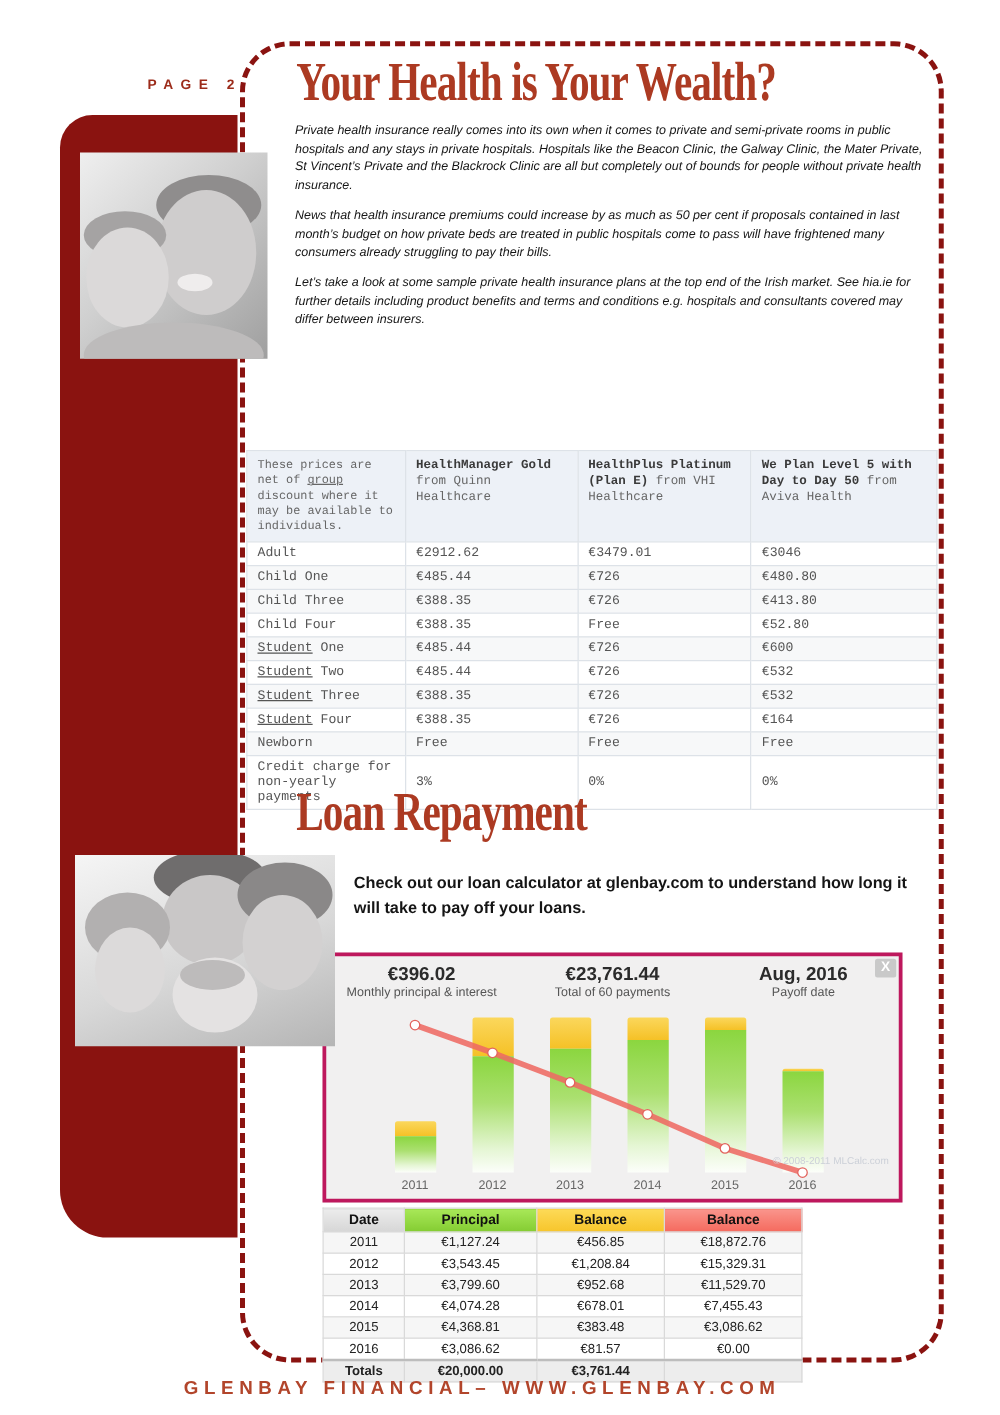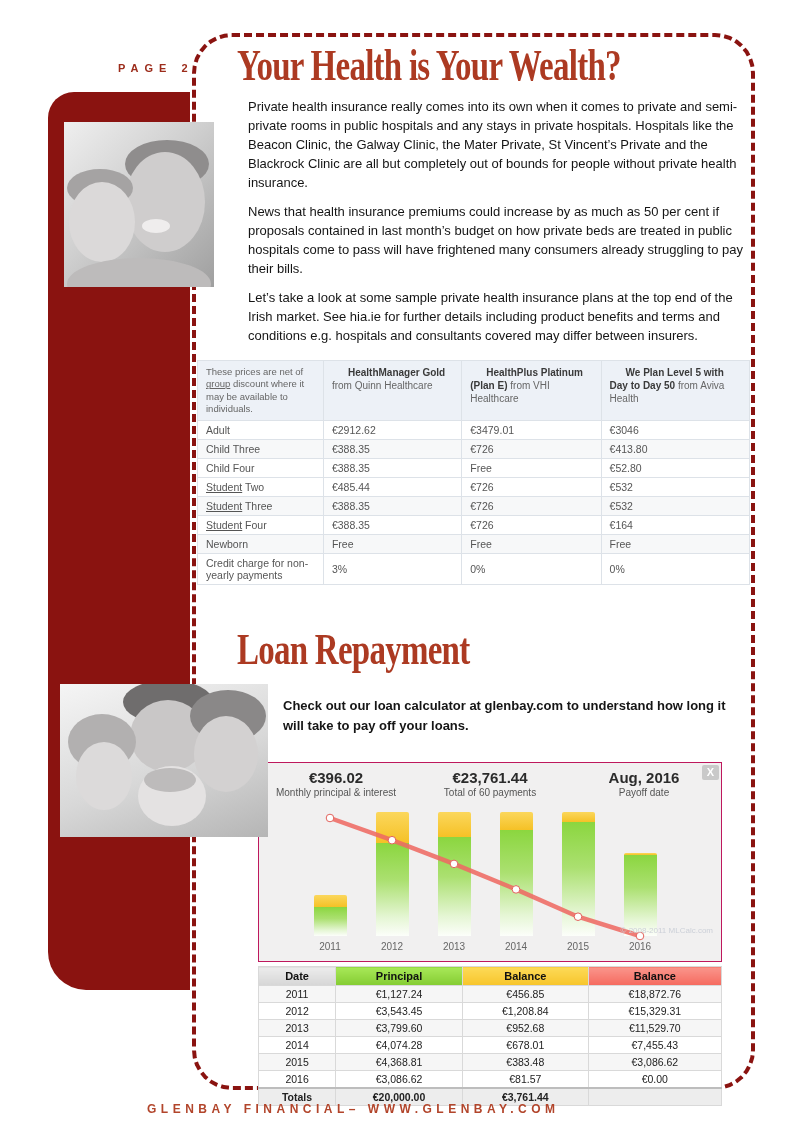"Private health insurance really comes" .body-copy { font-size: 13px -> 10px; font-style: none -> italic; left: 248px -> 236px }
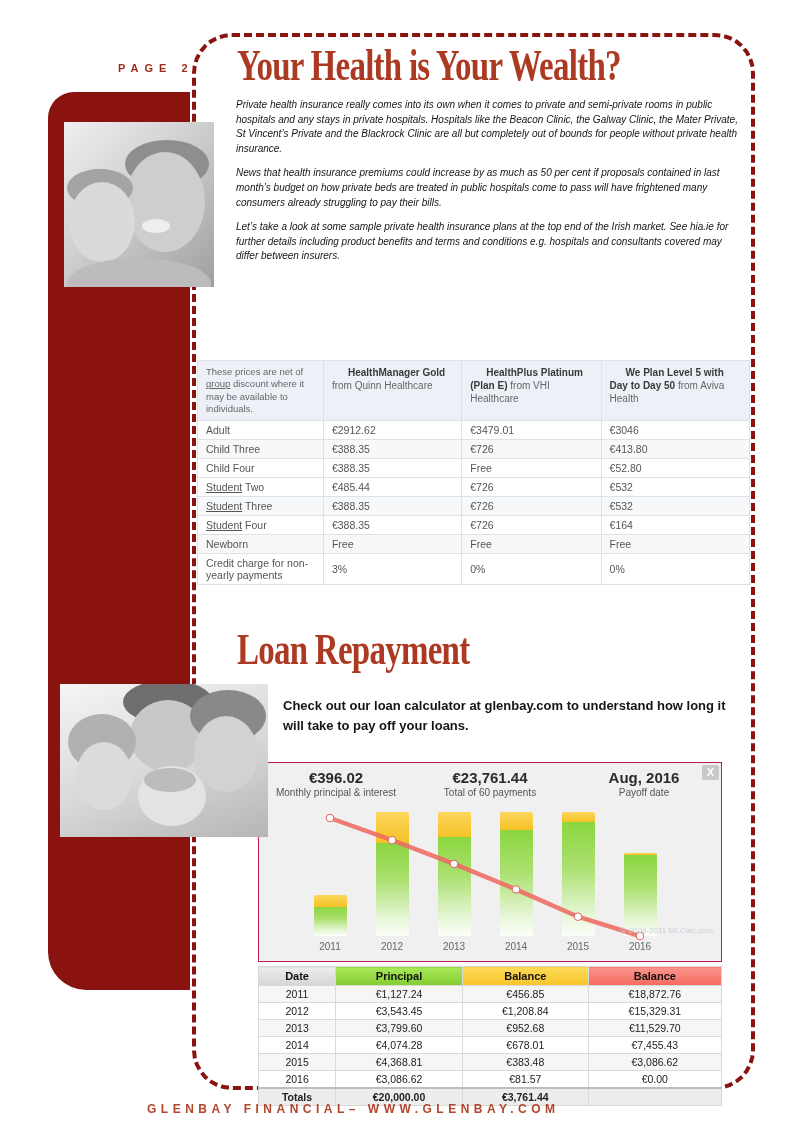"These prices are net of" .ins-table th,.ins-table td { font-family: none -> Liberation Mono, monospace }
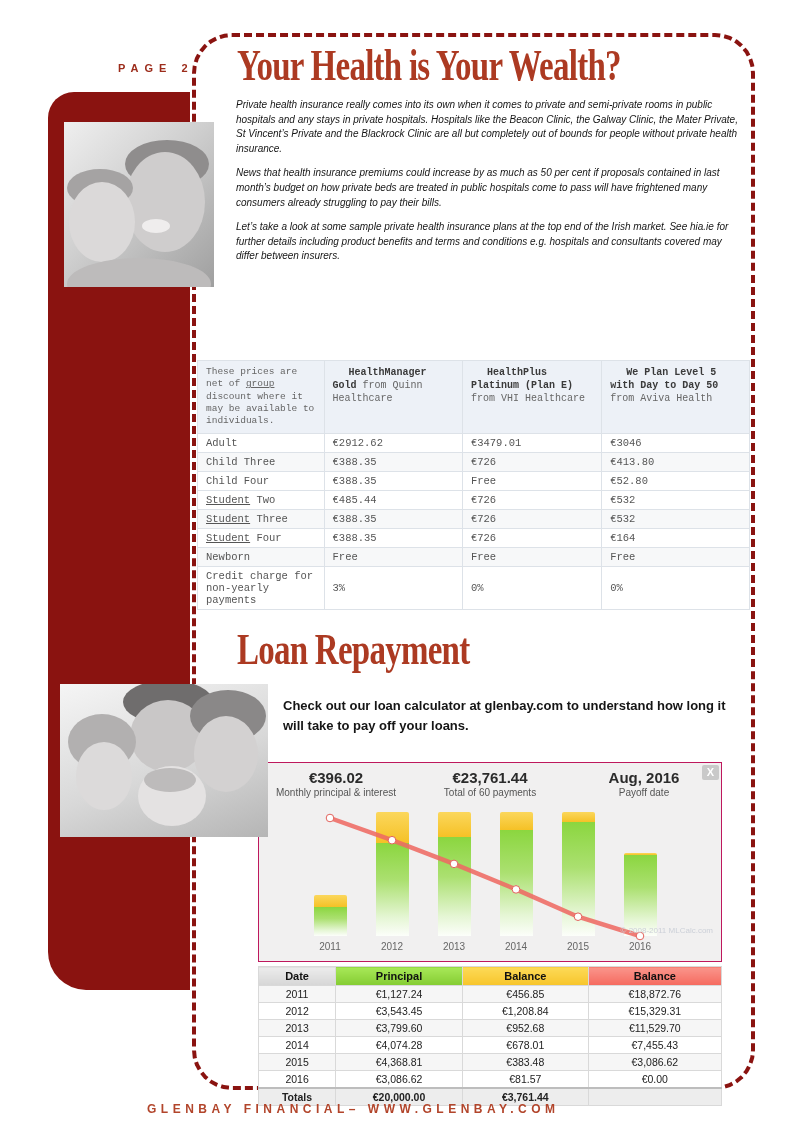"HealthManager Gold" .ins-table thead b { margin-left: 16px -> none }
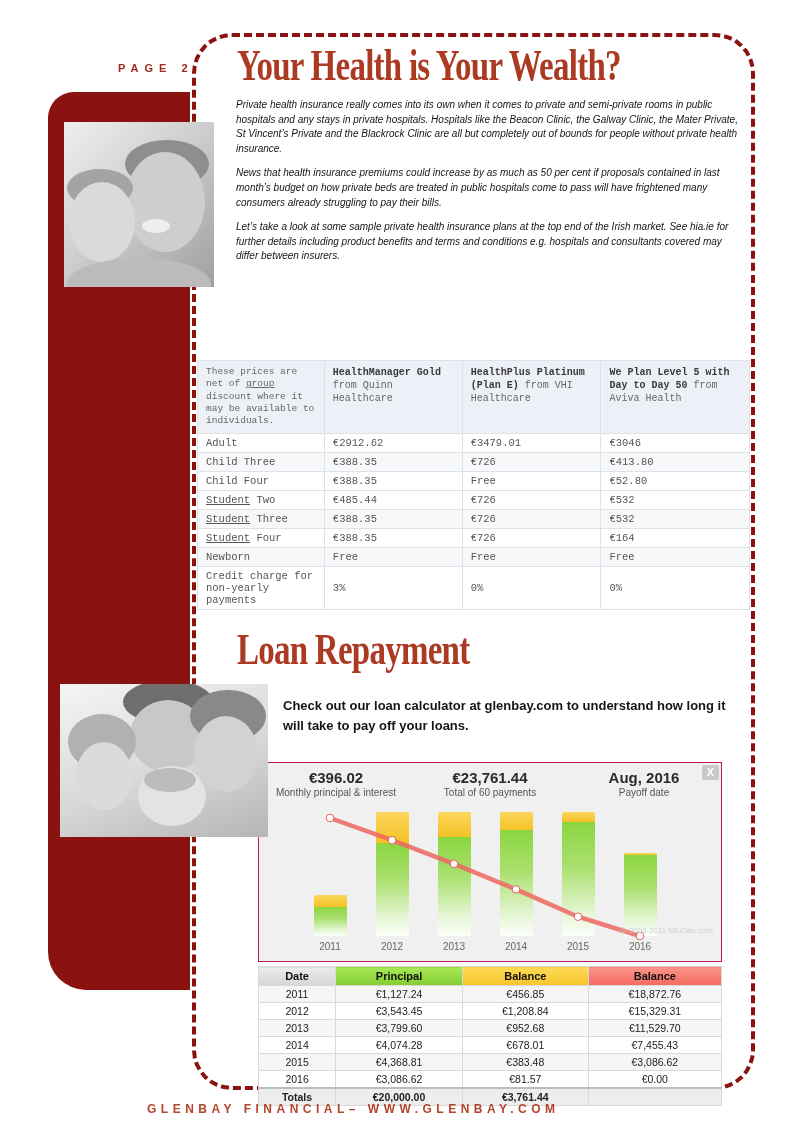"Child One" tr.alt { html: none -> <tr> <td>Child One</td> <td>€485.44</td> <td>€726</td> <td>€480.80</td> </tr> }
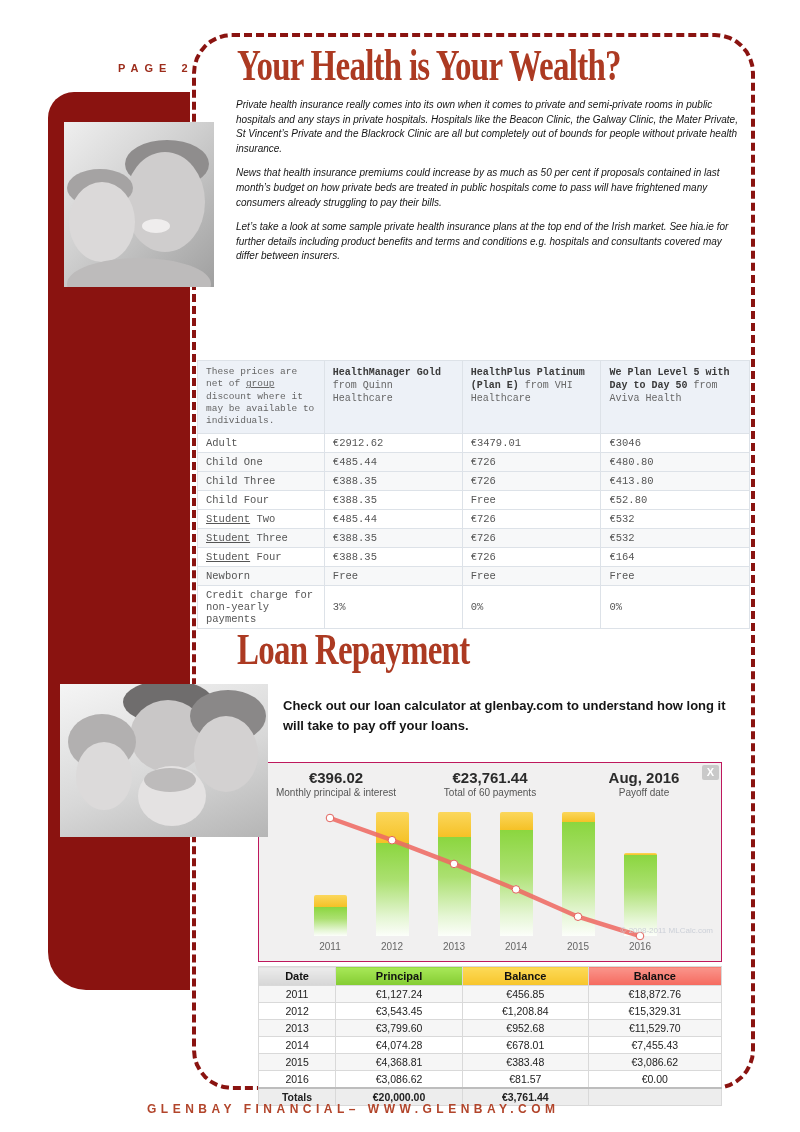"Student One" tr.alt { html: none -> <tr> <td><span>Student</span> One</td> <td>€485.44</td> <td>€726</td> <td>€600</td> </tr> }
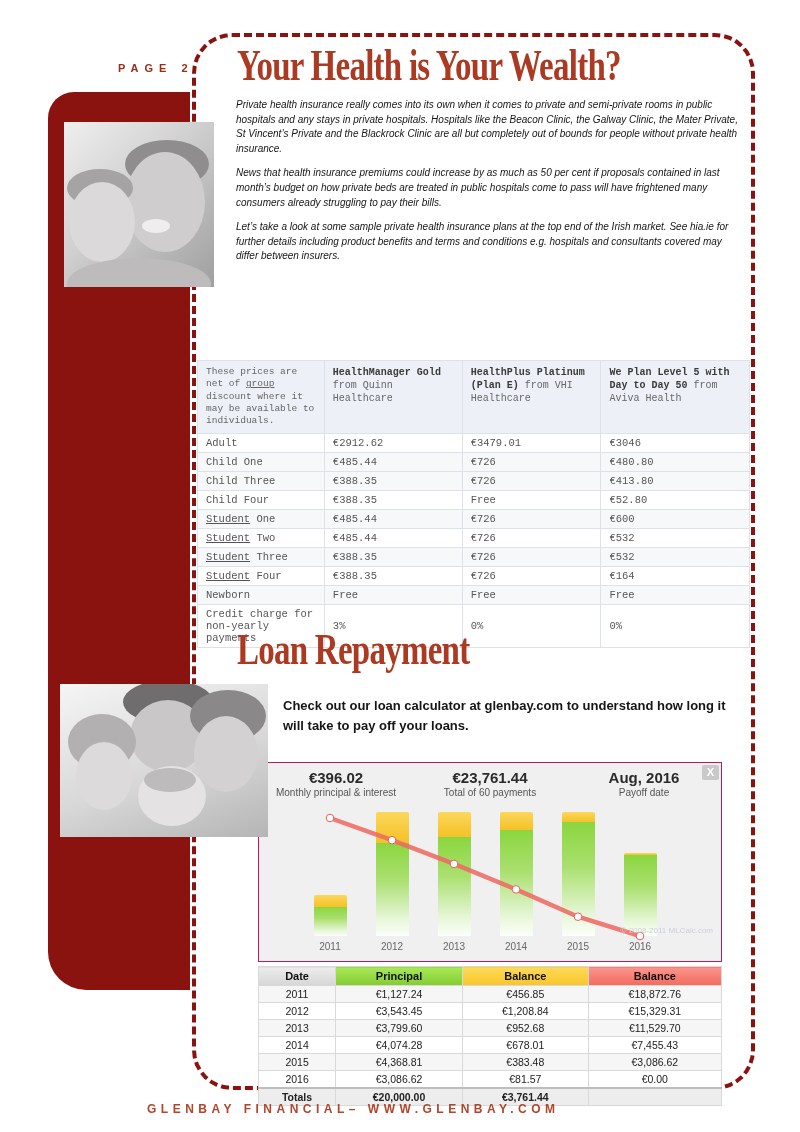"€396.02" .calc { border: 1px solid #be185d -> 3px solid #be185d }
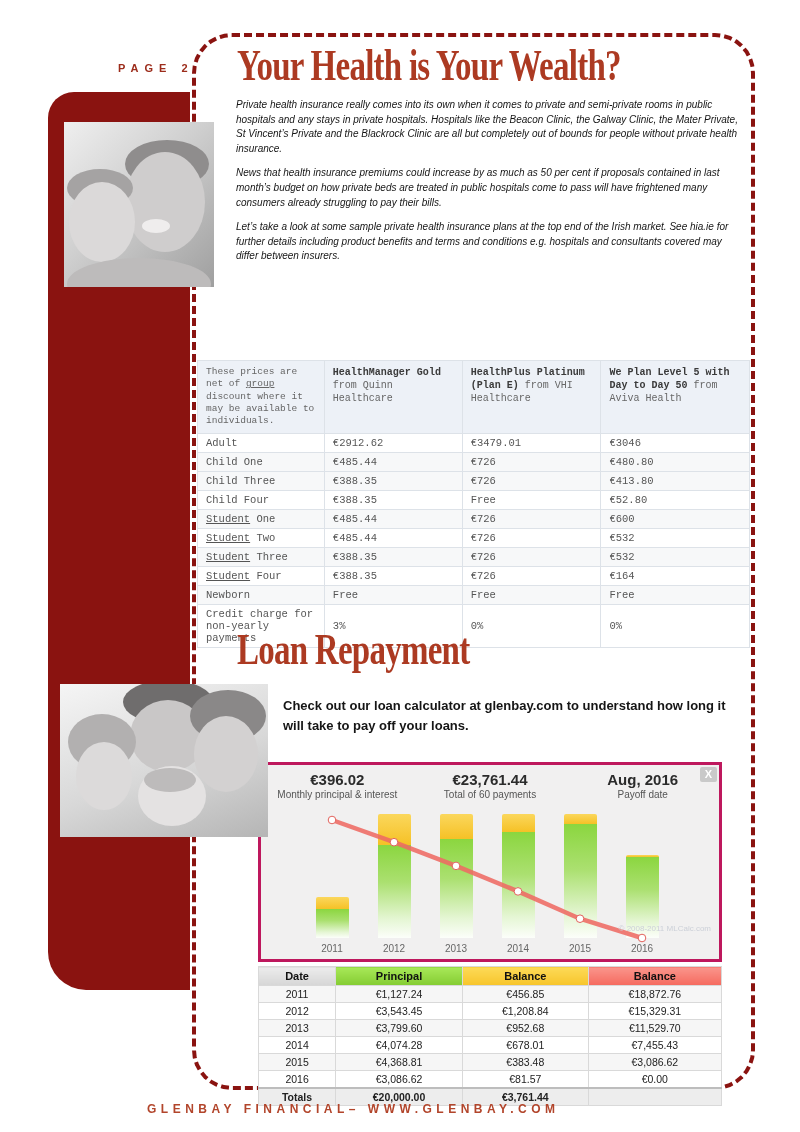"Date" .loan-table { width: 464px -> 384px }
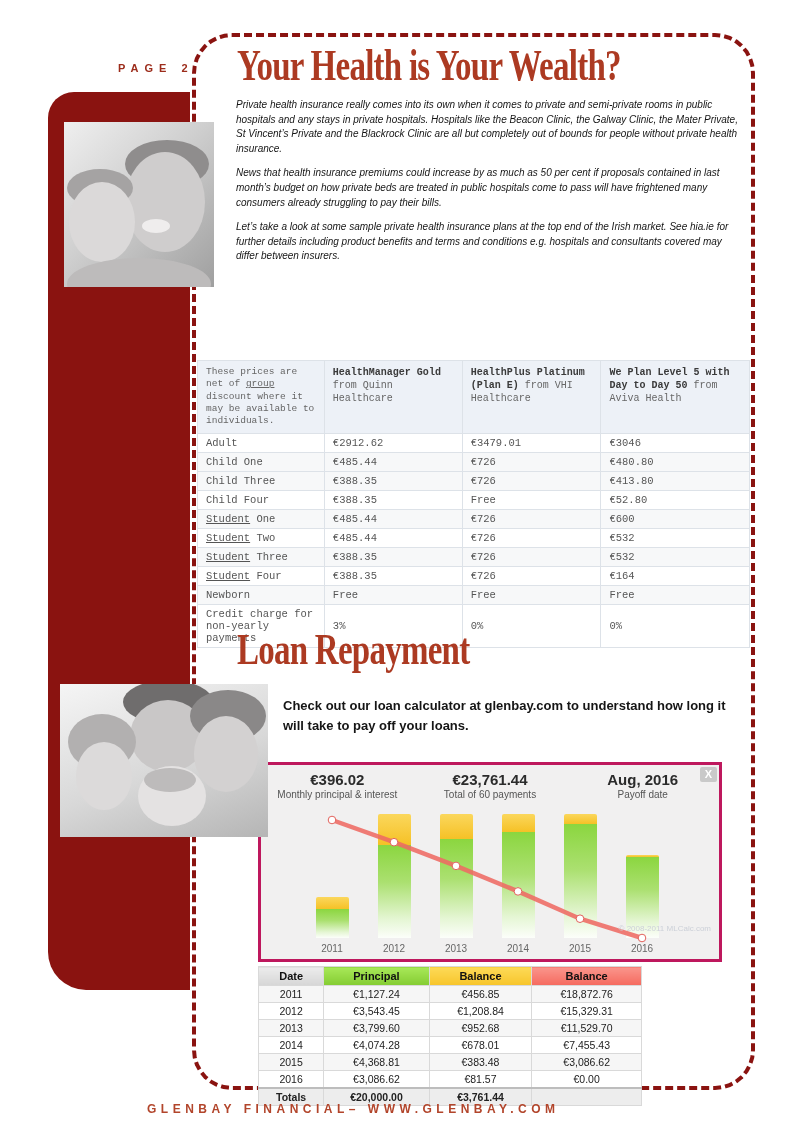"GLENBAY FINANCIAL– WWW.GLENBAY.COM" .footer { font-size: 12px -> 15px }
